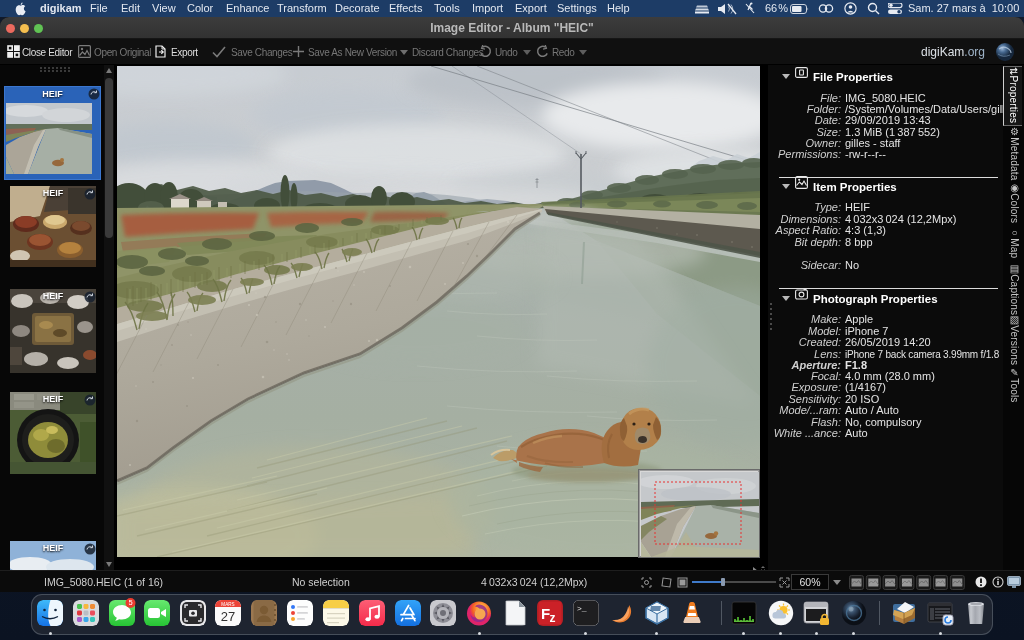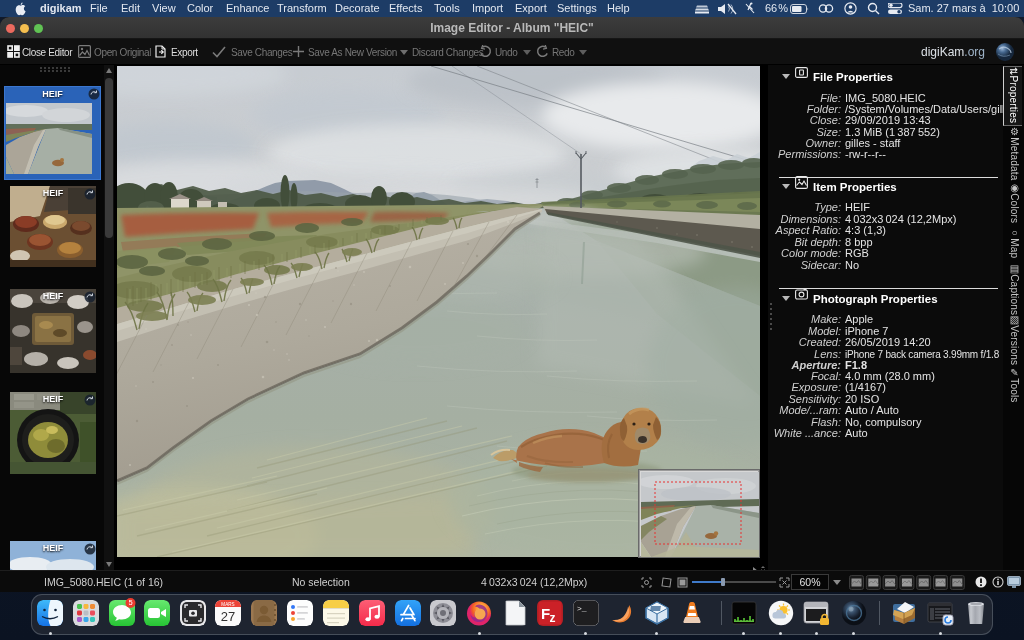"Close:" span.plab { text: Close -> Date }
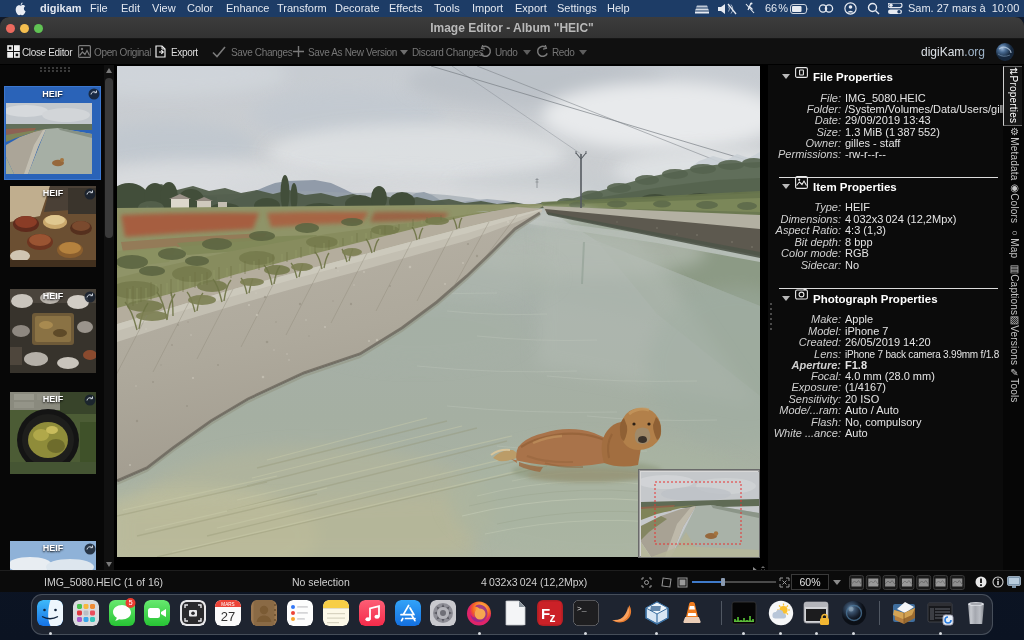"Color mode:" div.prow { html: <div> <span>Color mode:</span> <span>RGB</span> </div> -> none }
